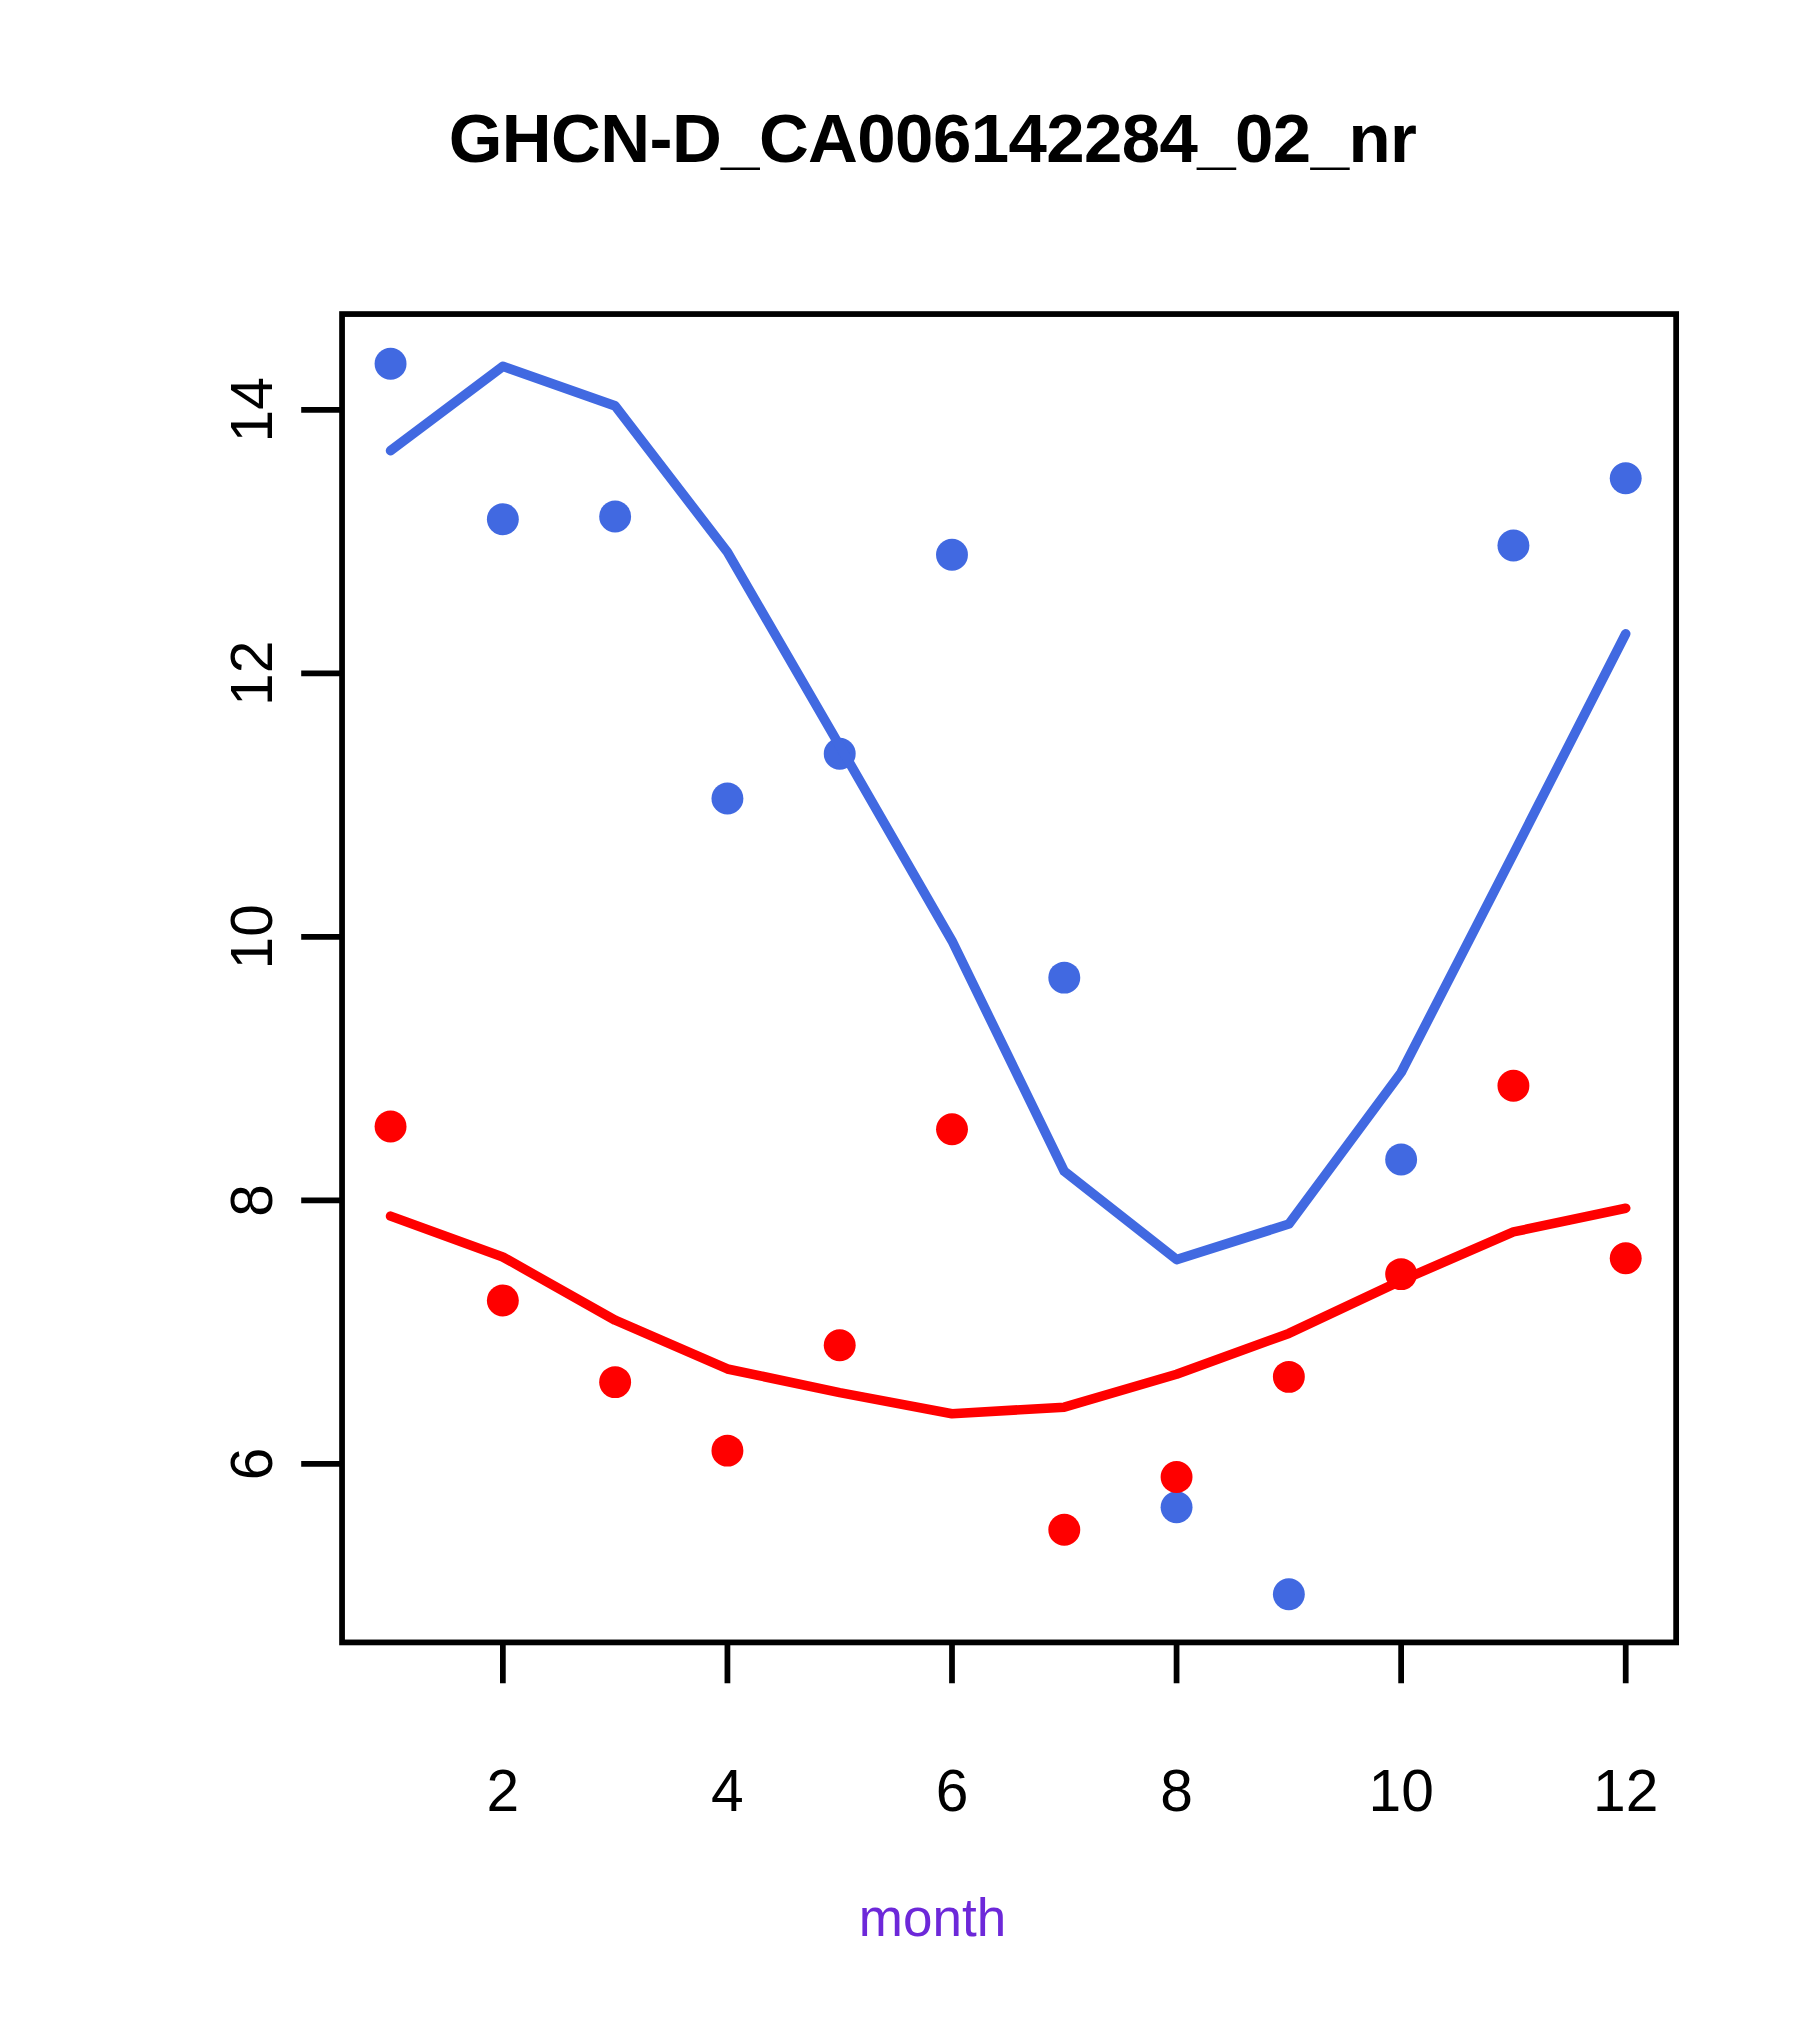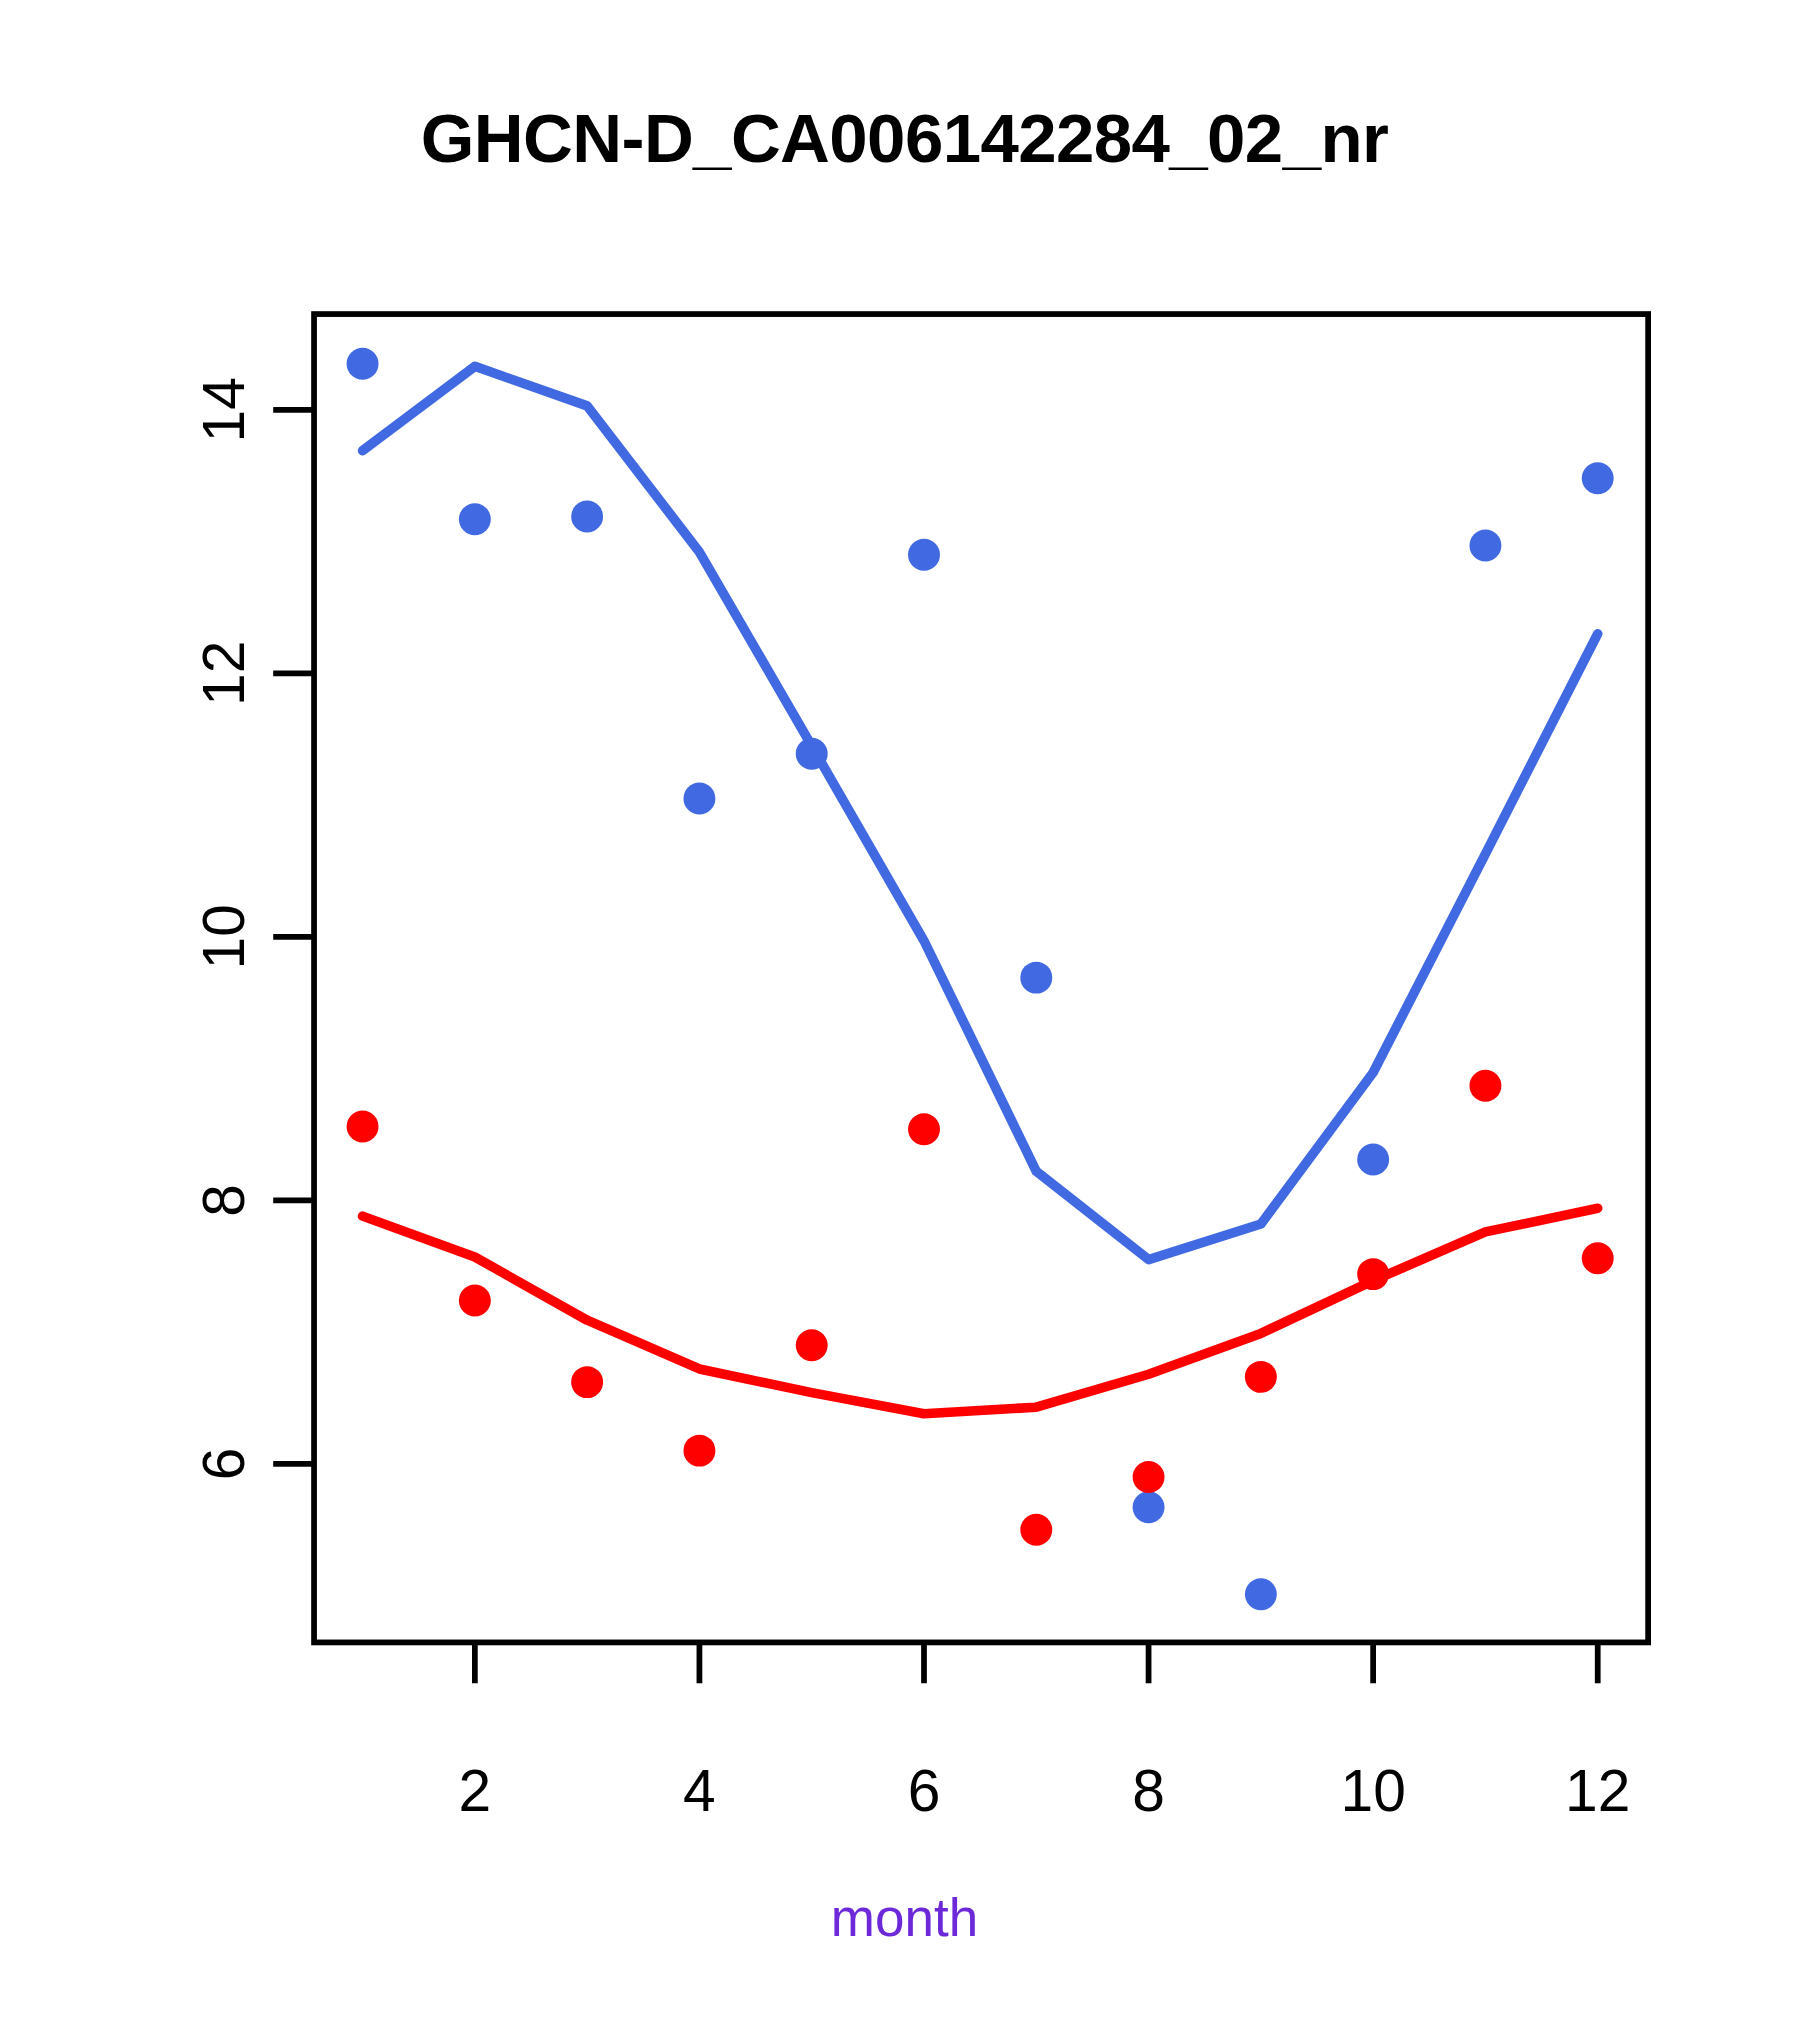"GHCN-D_CA006142284_02_nr" #root { margin-left: none -> 28px }
